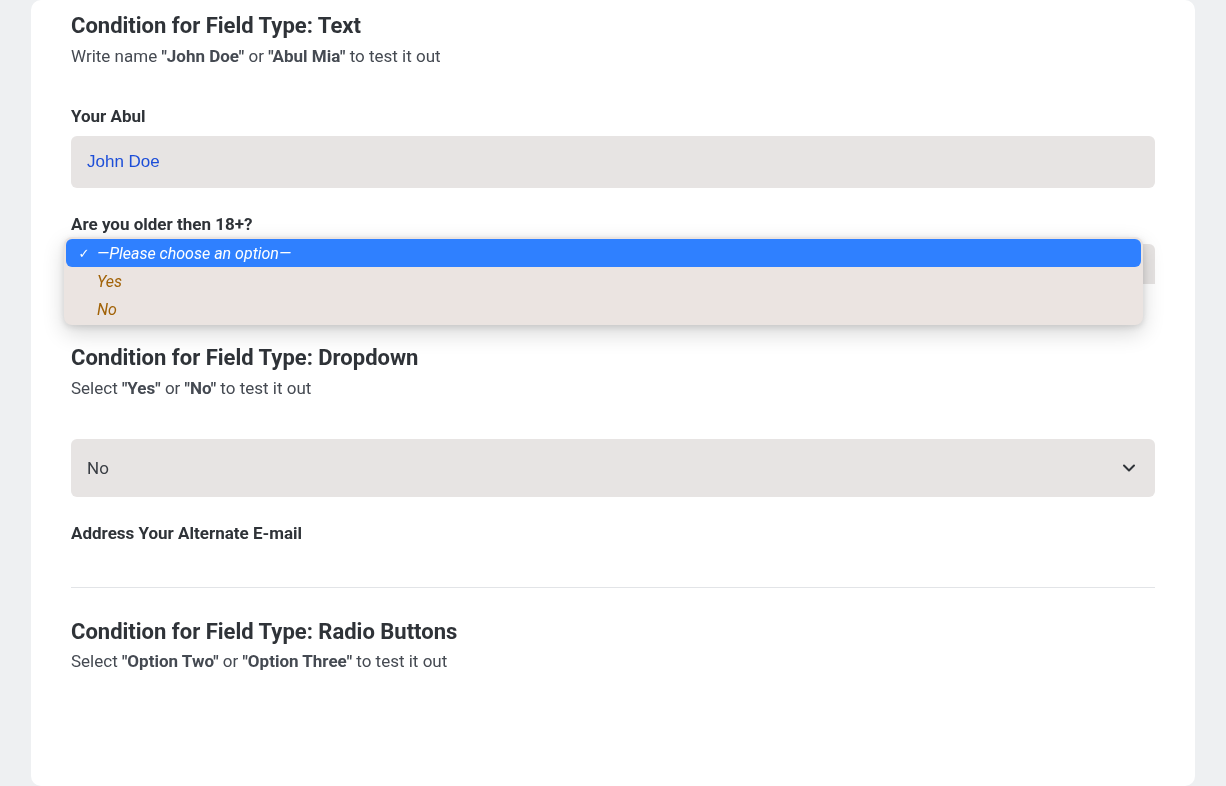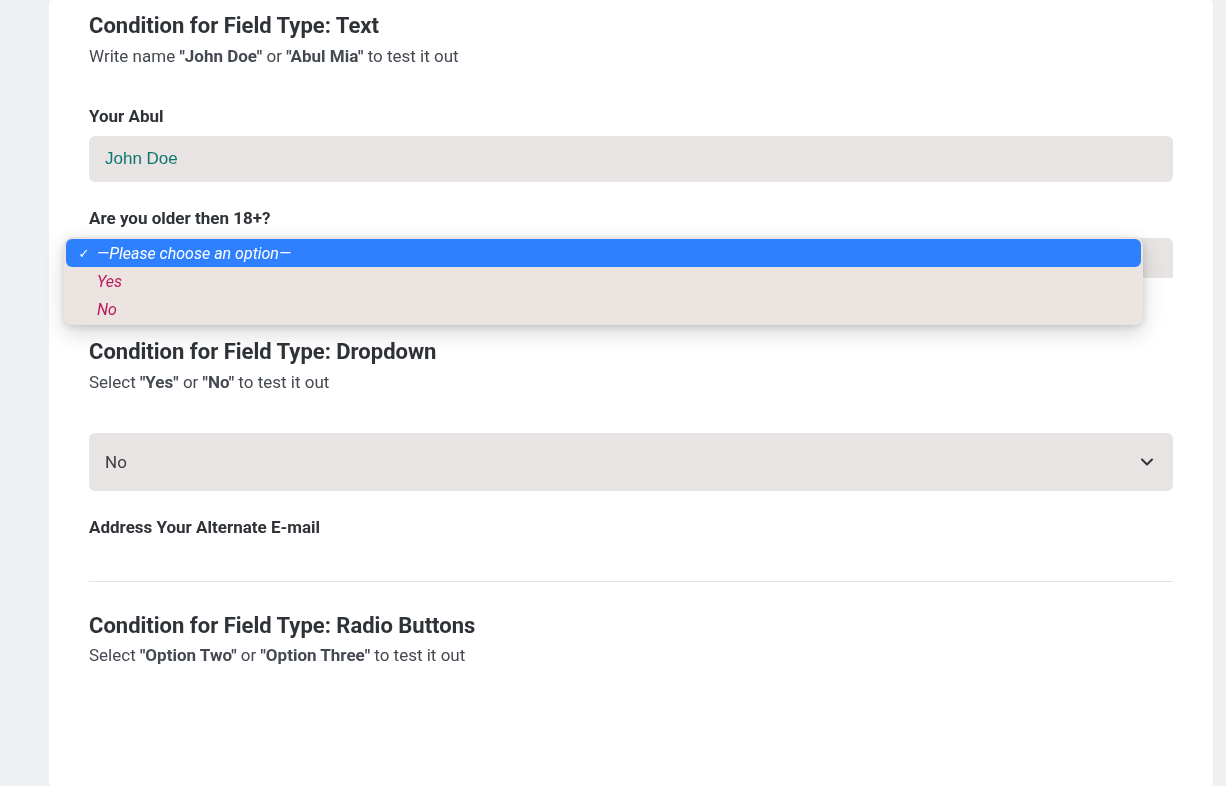"Condition for Field Type: Text" .card { border-radius: 4px -> 10px; margin-left: 18px -> none }
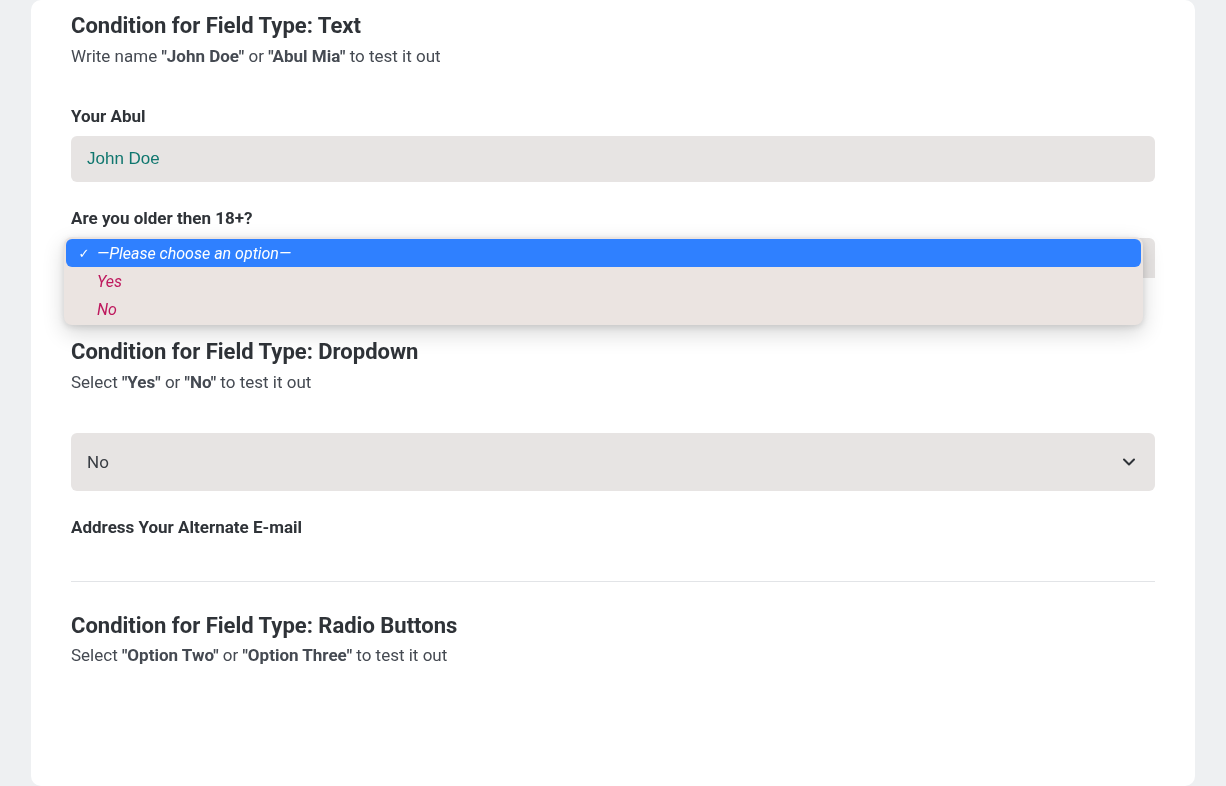"John Doe" .text-input { color: #0f766e -> #1d4ed8; height: 46px -> 52px }
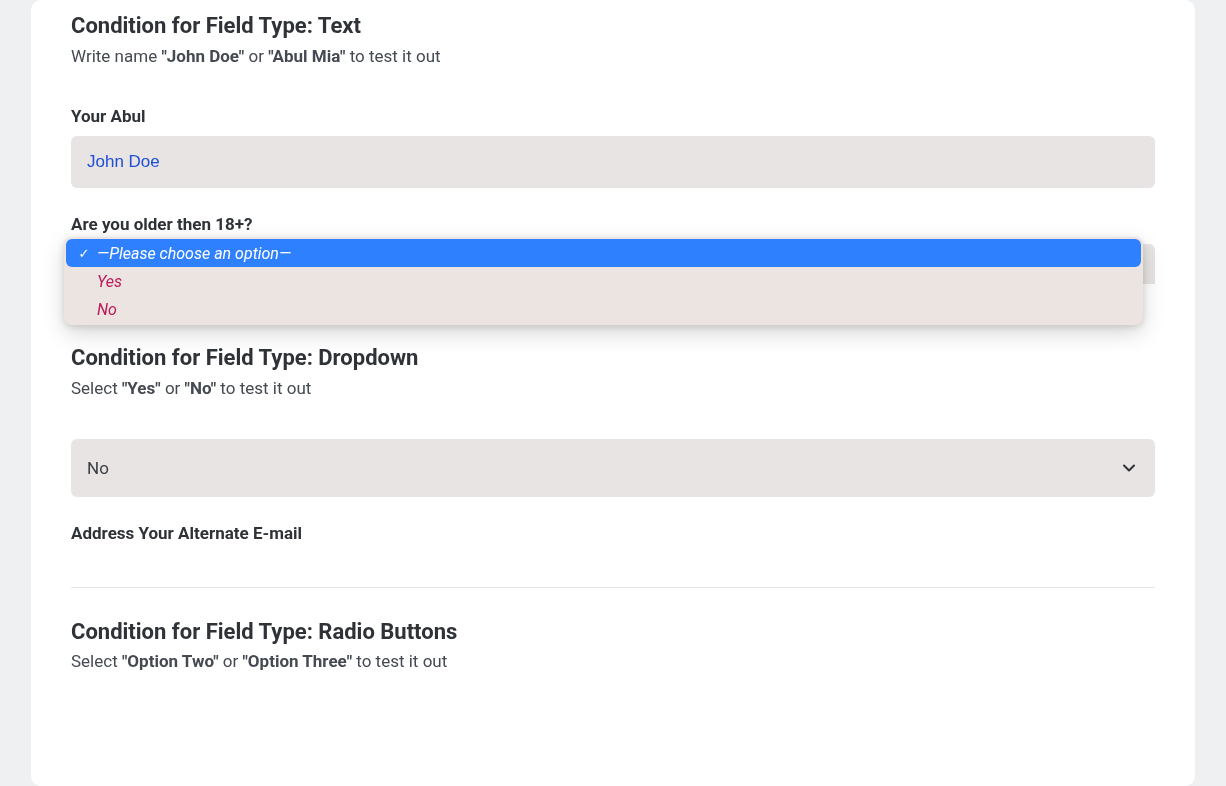"Yes" .dropdown-option { color: #be185d -> #a16207 }
